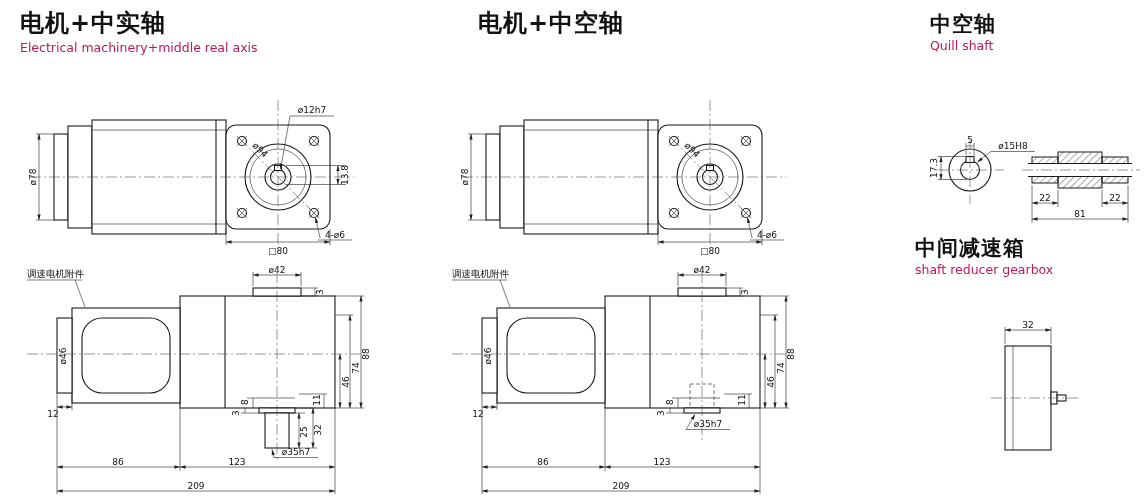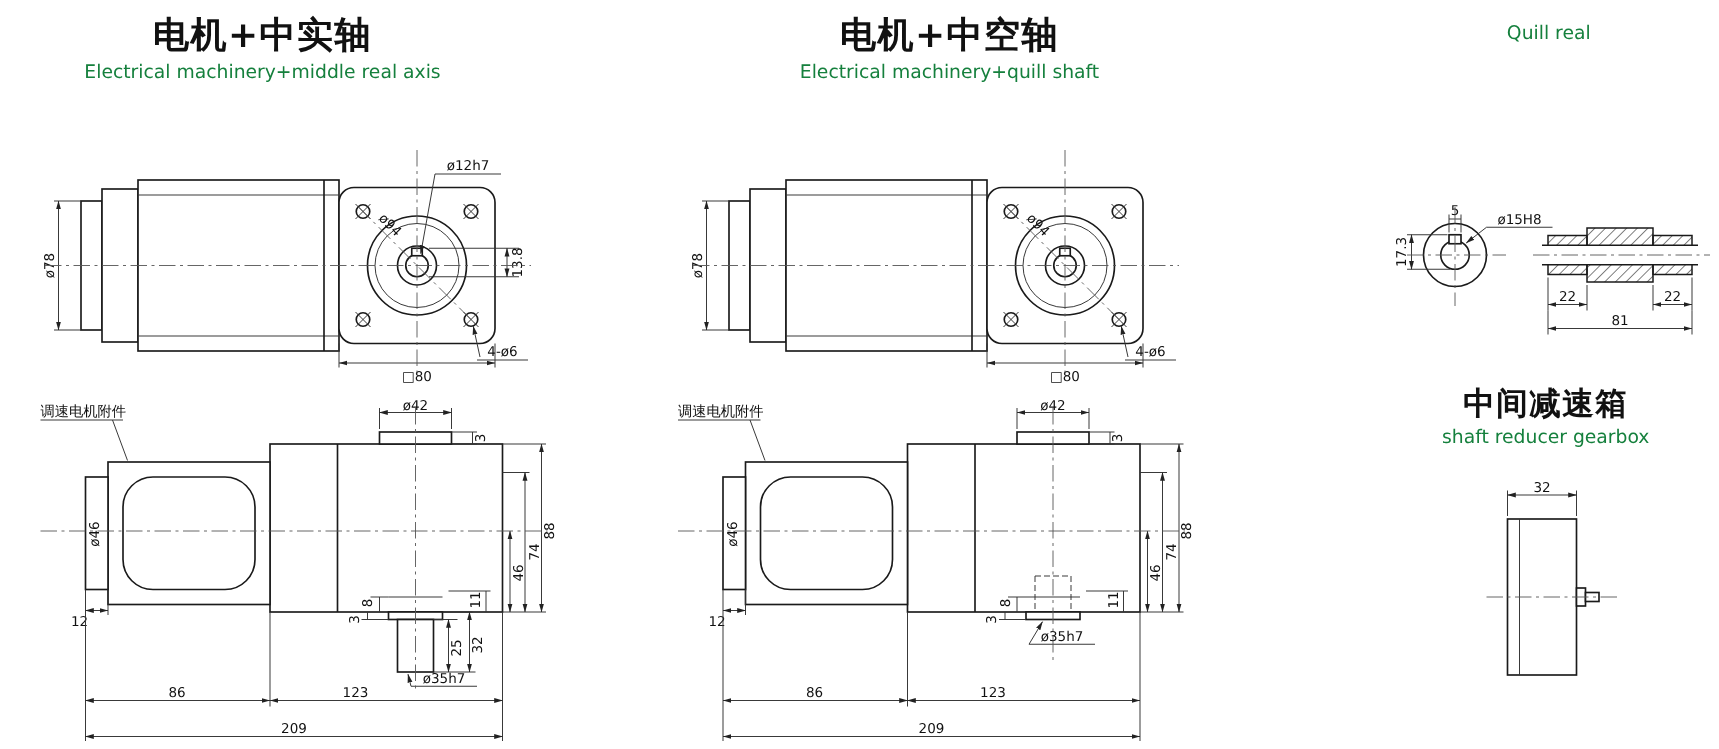"电机+中实轴" .coltitle { text-align: center -> left }
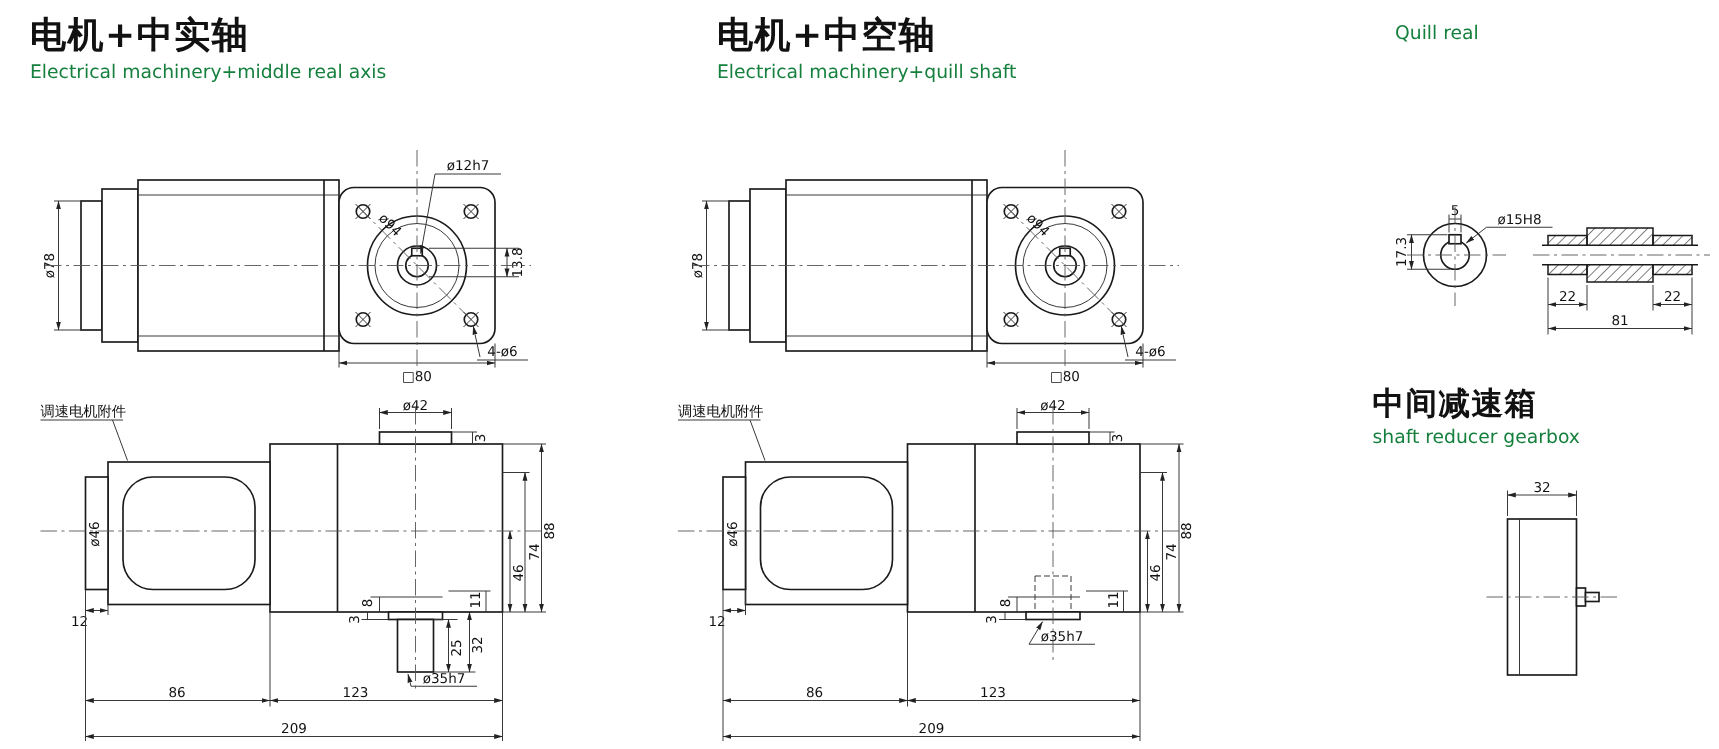"中空轴" div.cn { html: none -> <div>中空轴</div> }
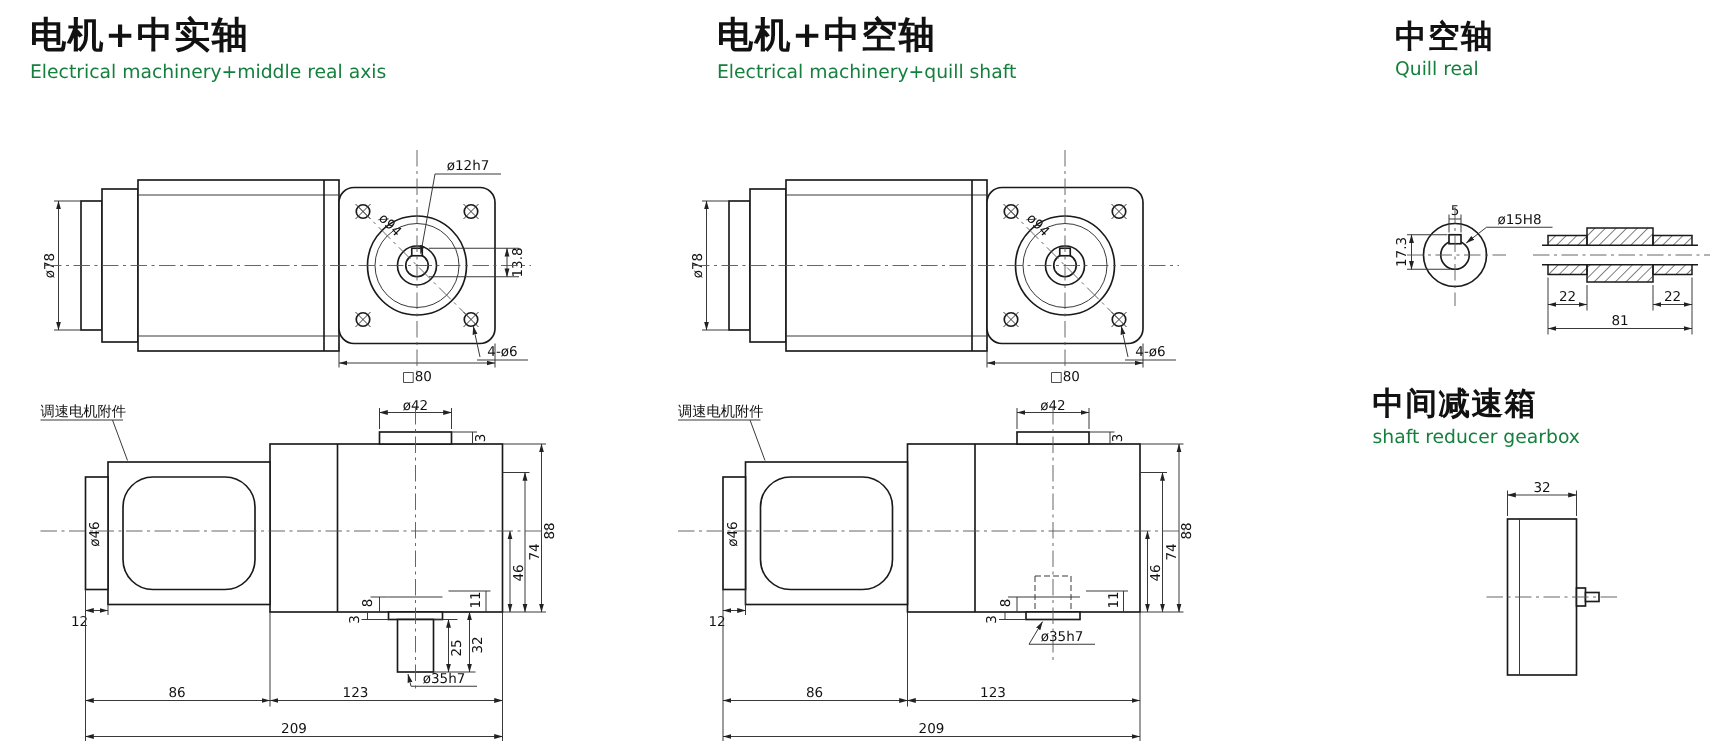"Electrical machinery+middle real axis" .en { color: #15803d -> #be185d }
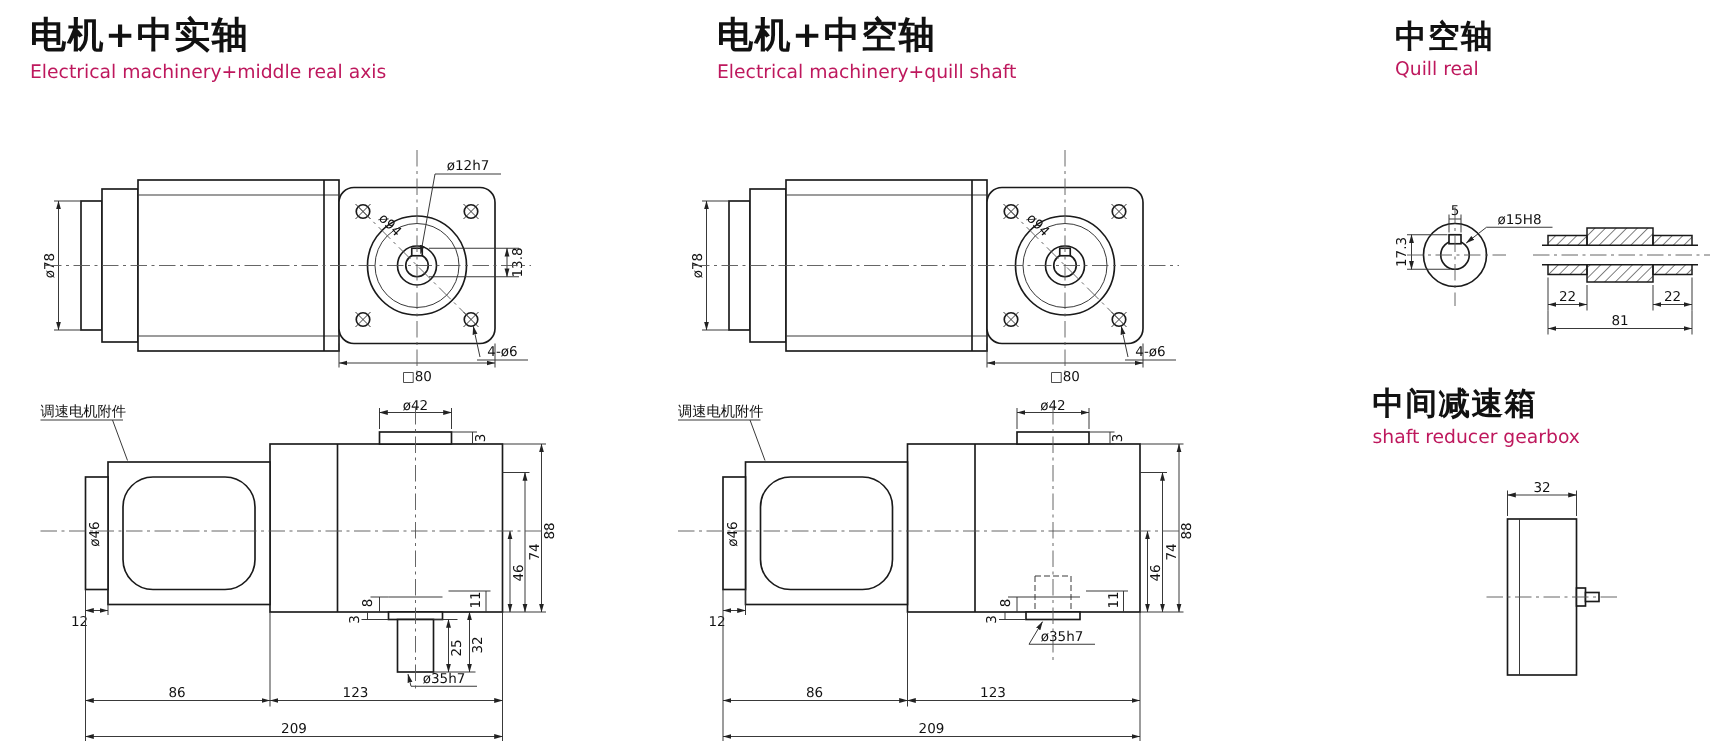"Electrical machinery+quill shaft" div.en { html: <div>Electrical machinery+quill shaft</div> -> none }
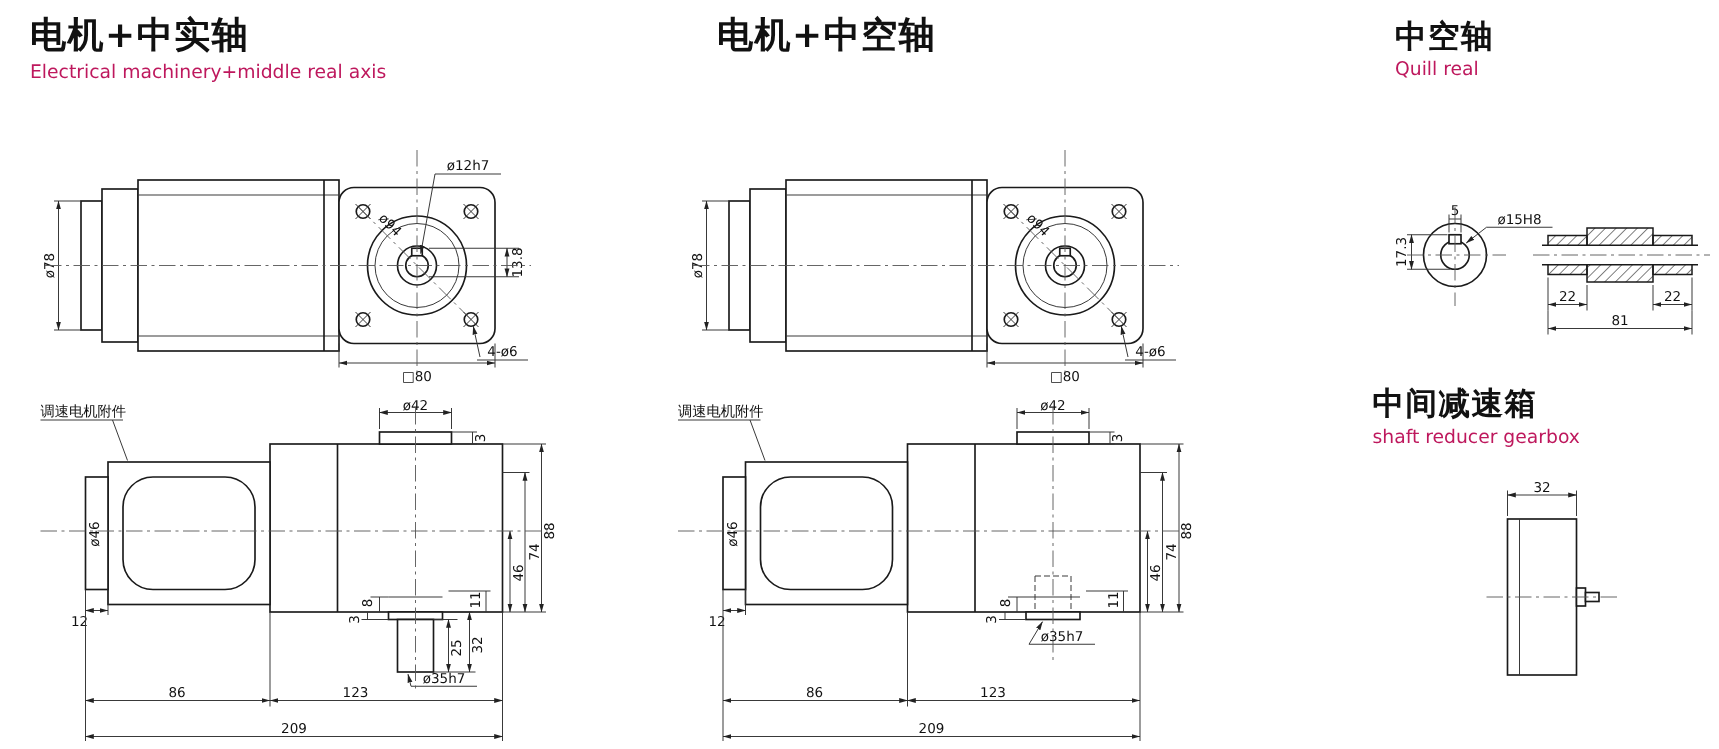"Quill real" div.en { text: real -> shaft }
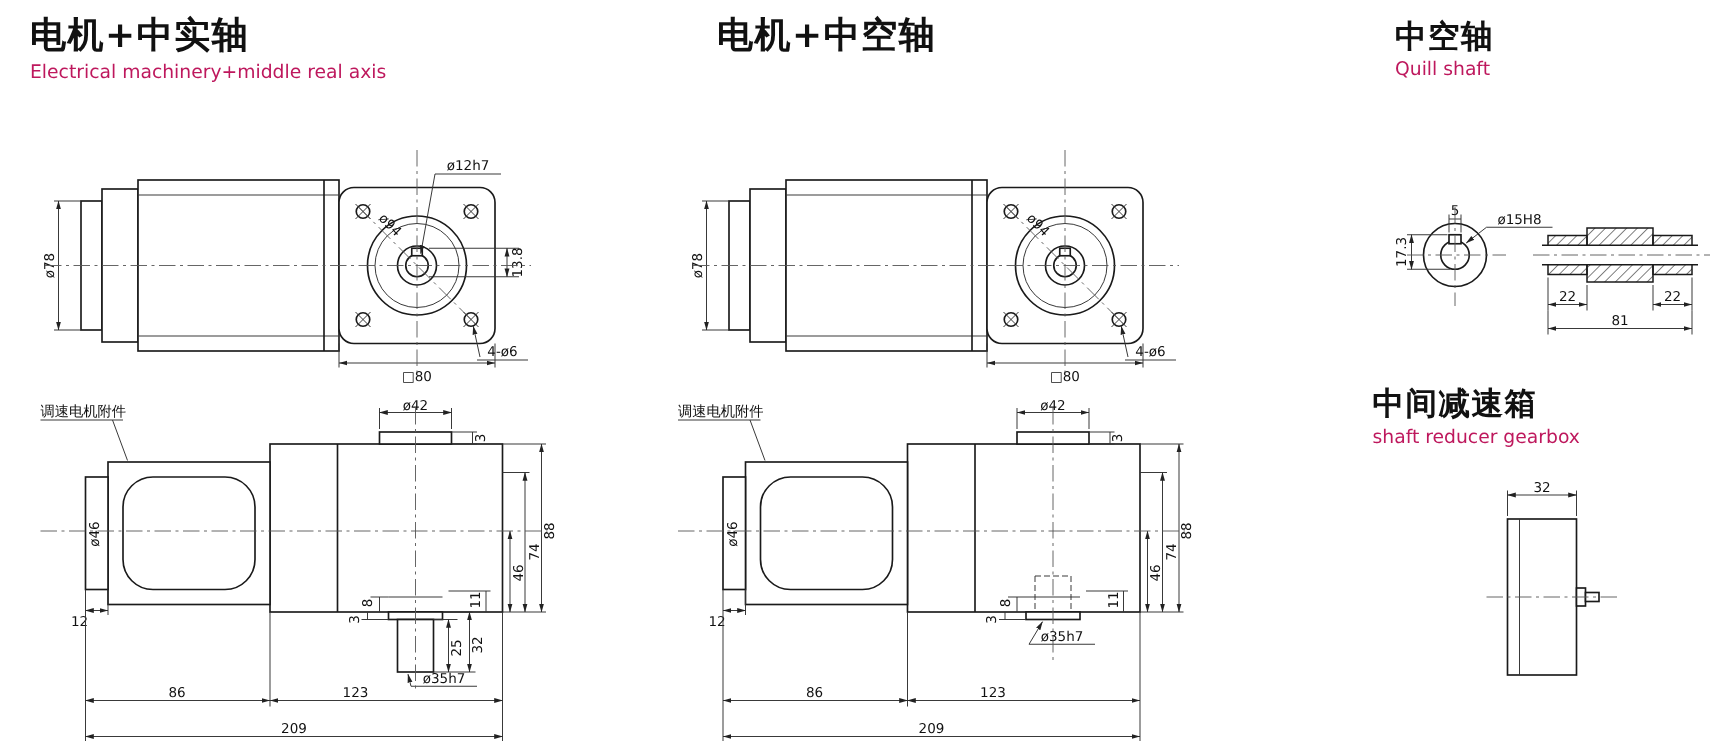"中间减速箱" div.coltitle { top: 257px -> 236px }
